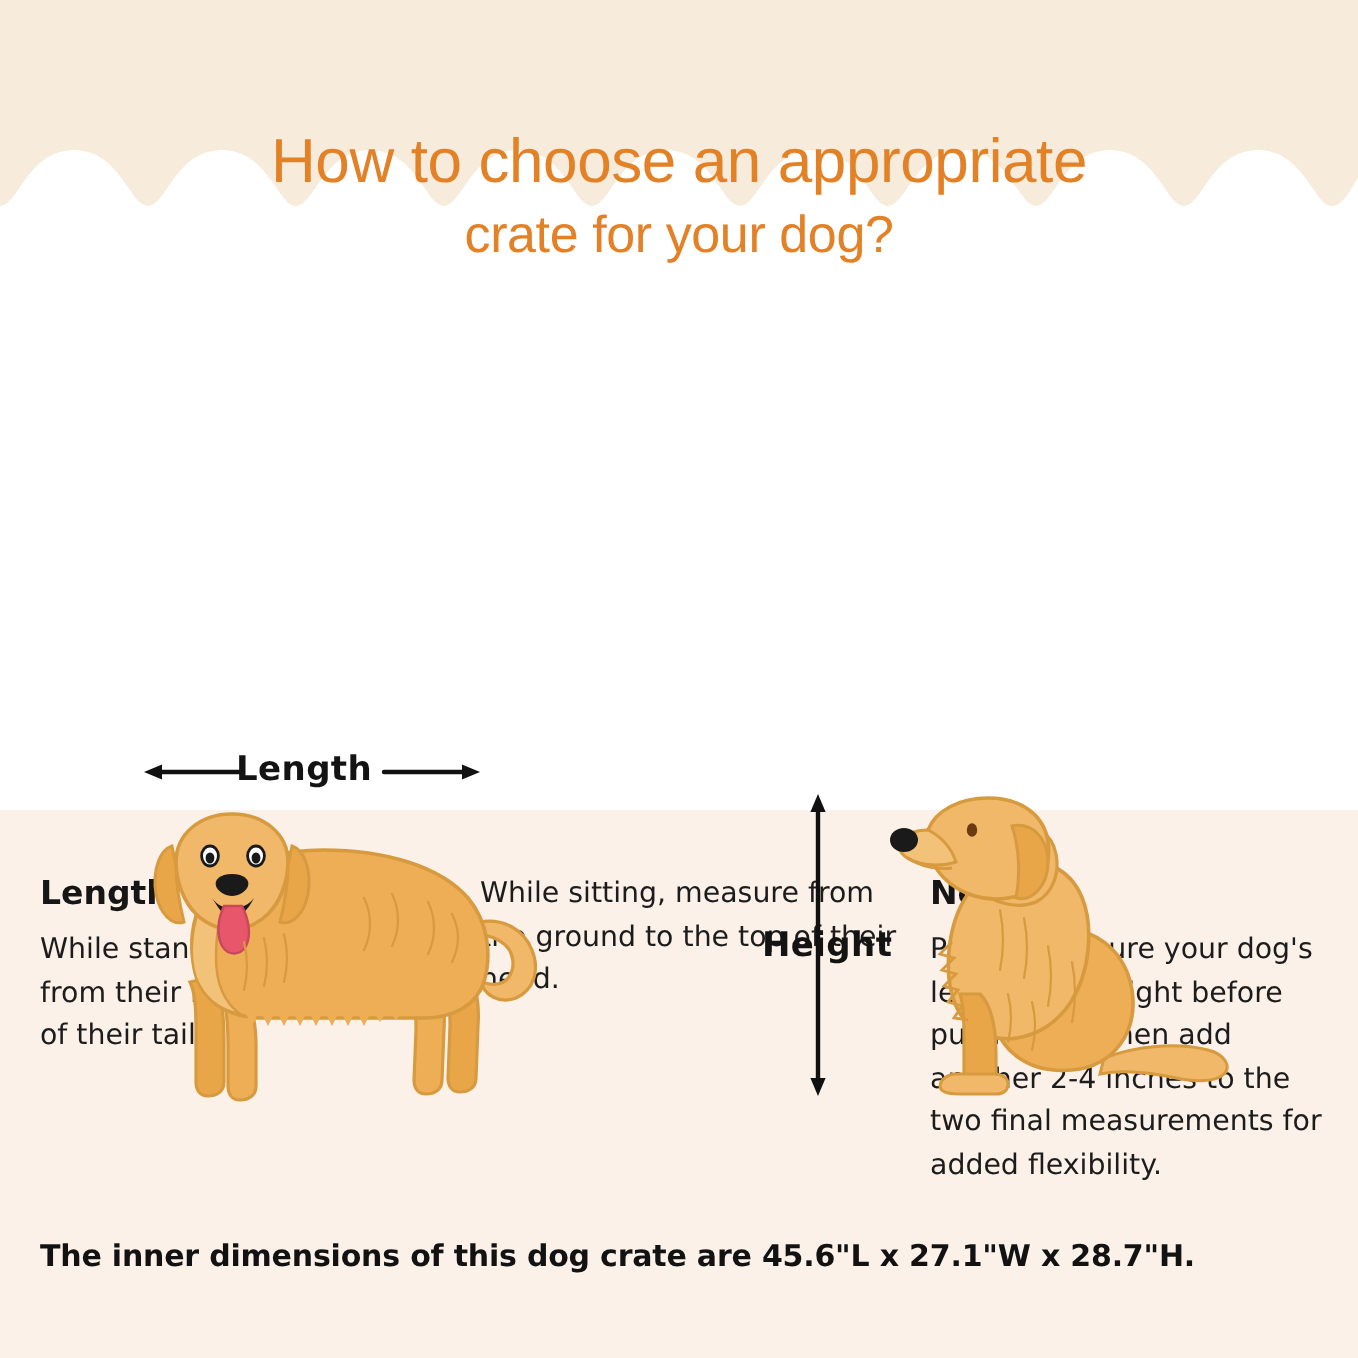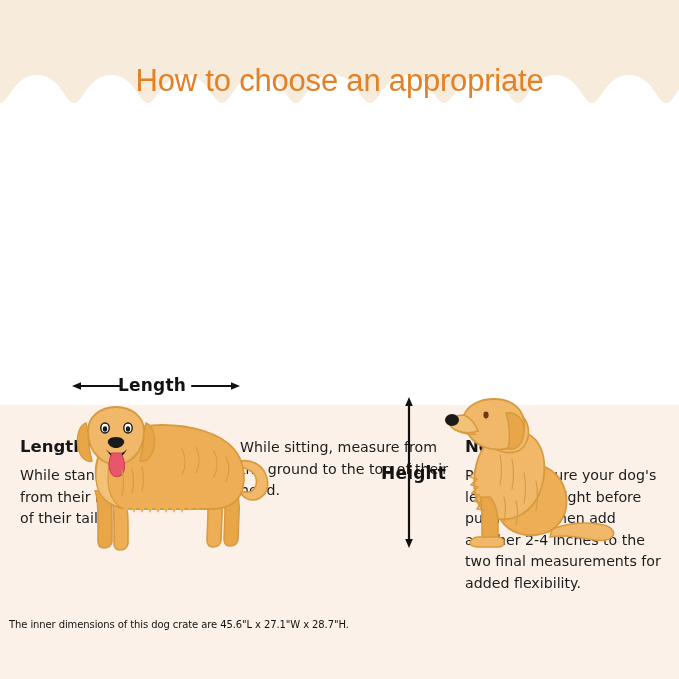"crate for your dog?" div.title-line2 { html: none -> <div>crate for your dog?</div> }
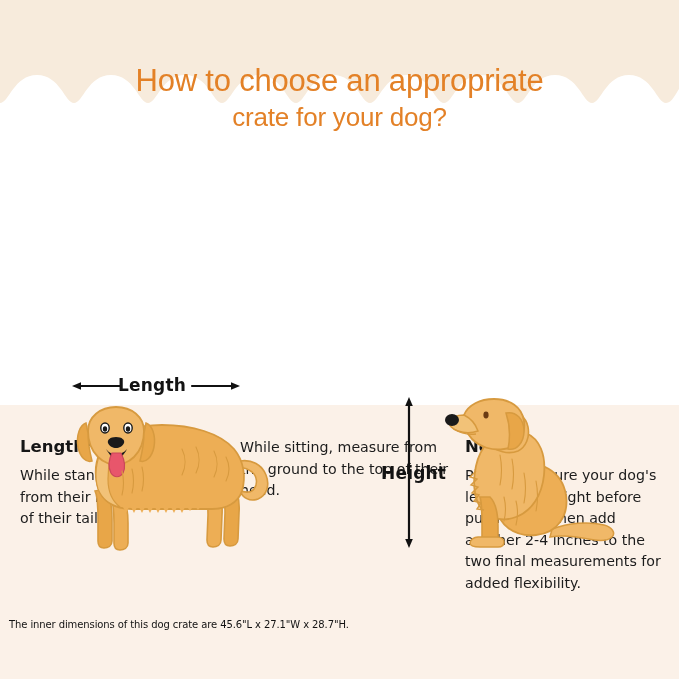"The inner dimensions of this" #footer-note { font-size: 10px -> 15px; font-weight: normal -> bold; left: 9px -> 20px }
